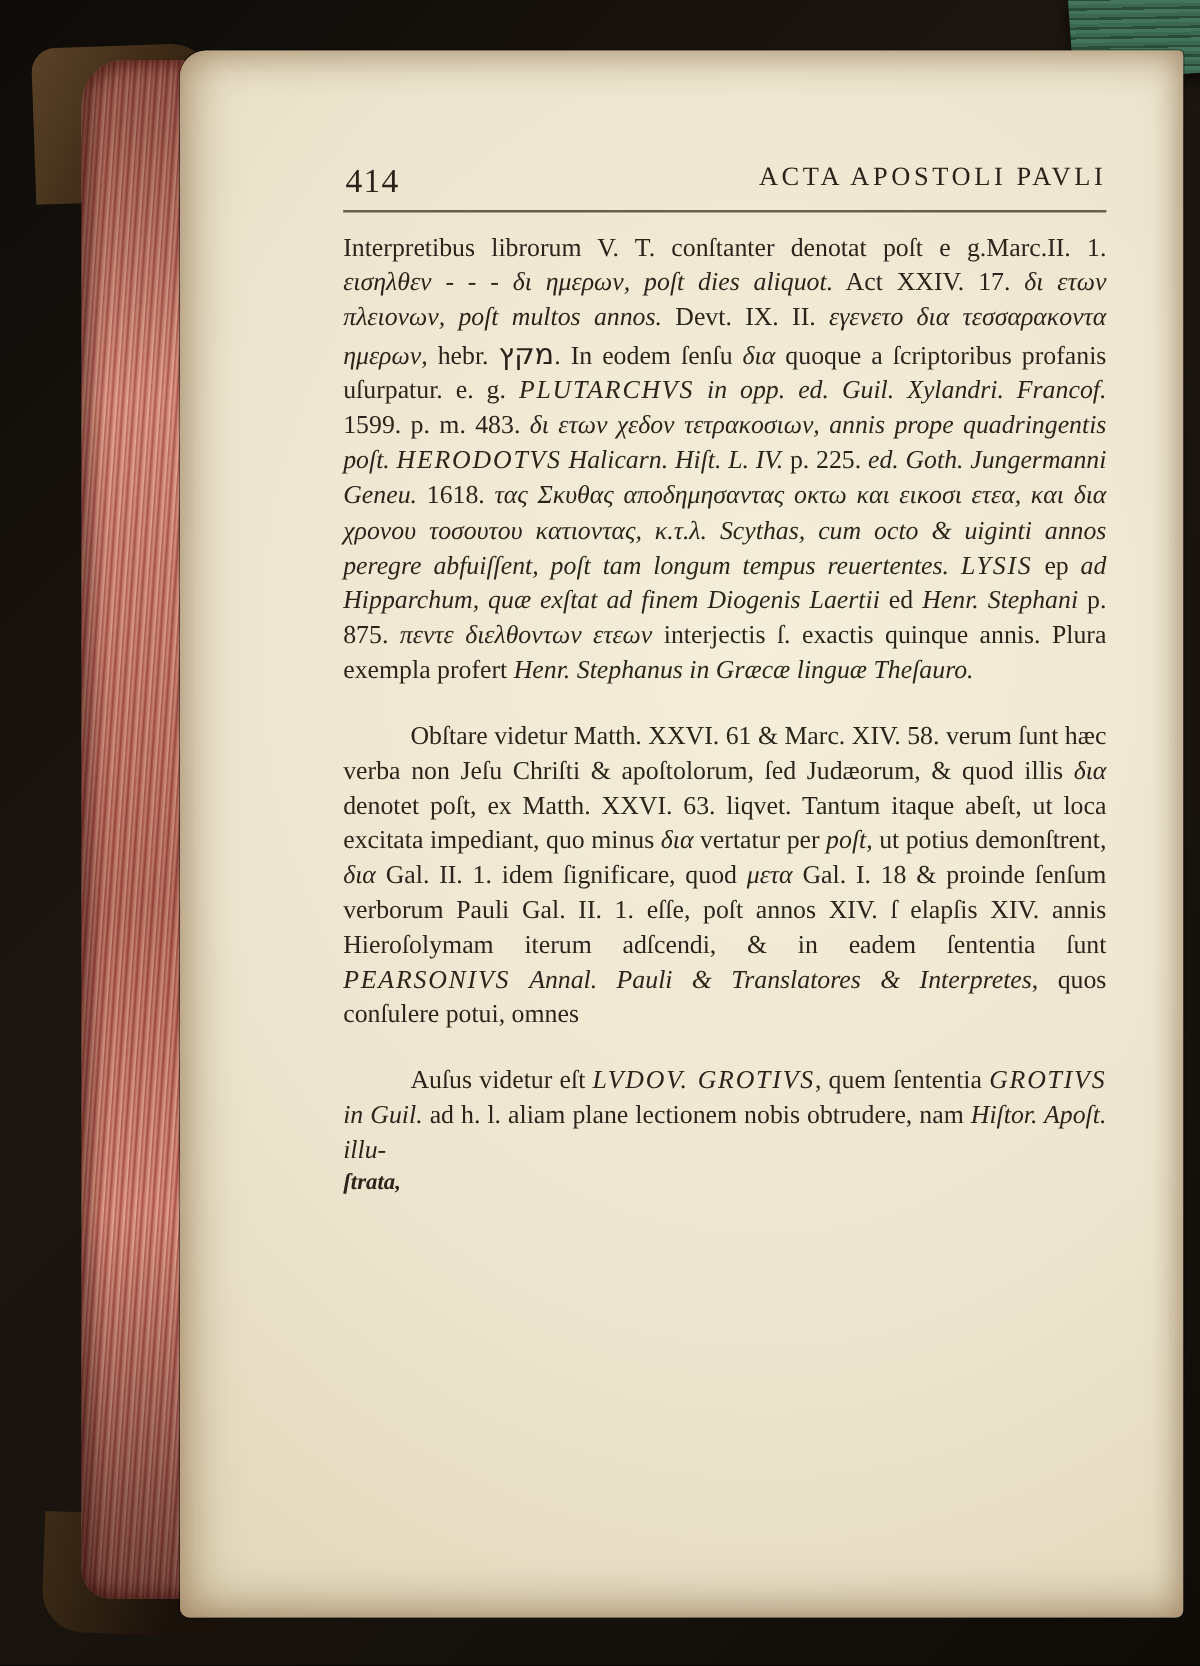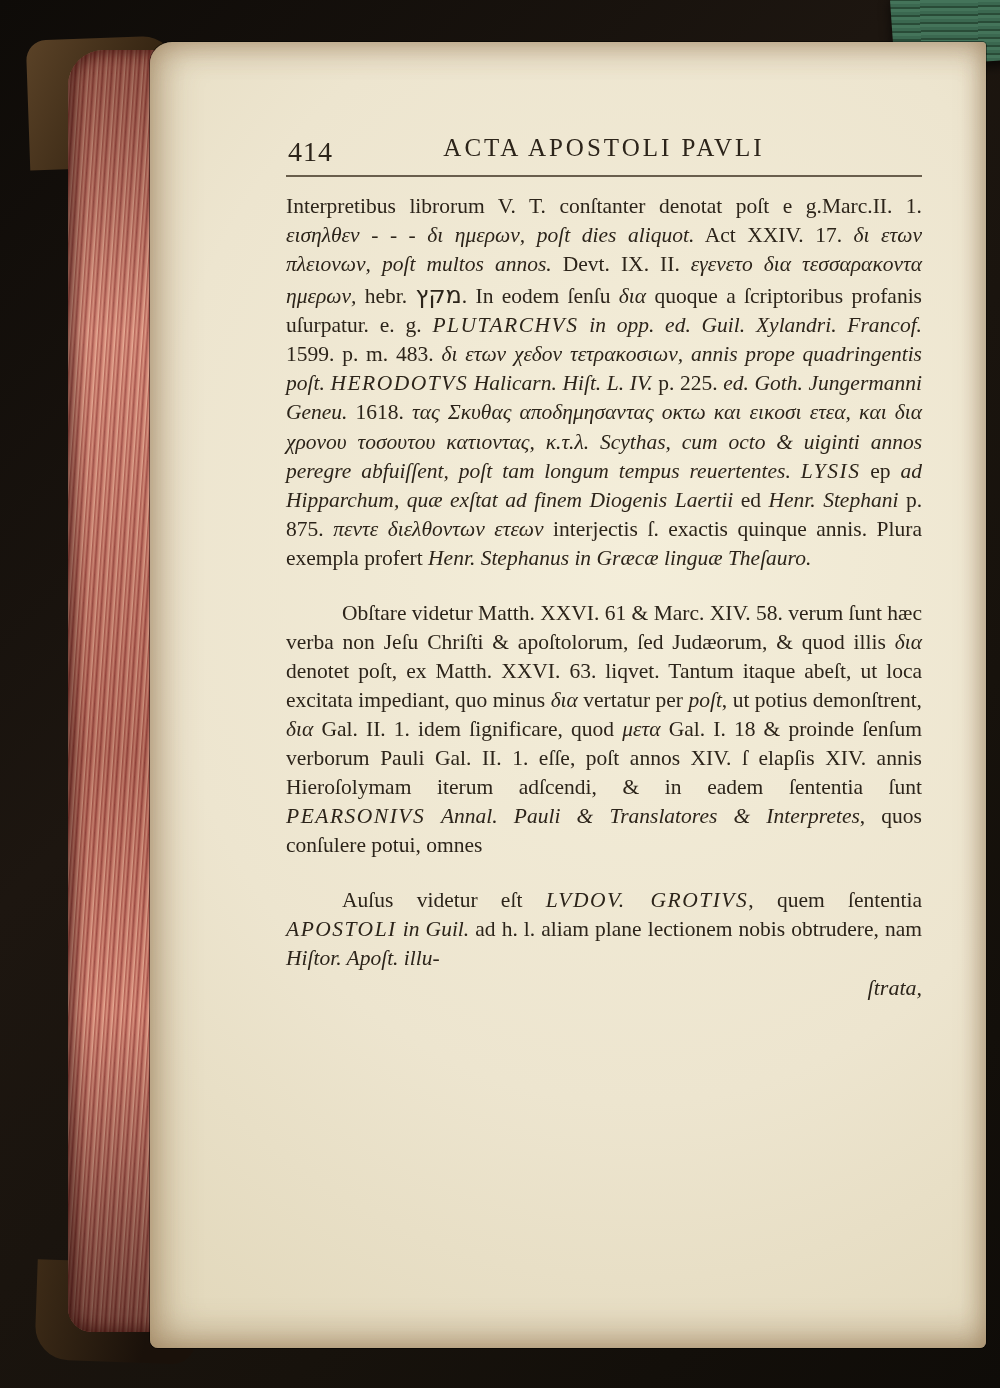"ACTA APOSTOLI PAVLI" .running-title { font-size: 25px -> 22px; text-align: center -> right }
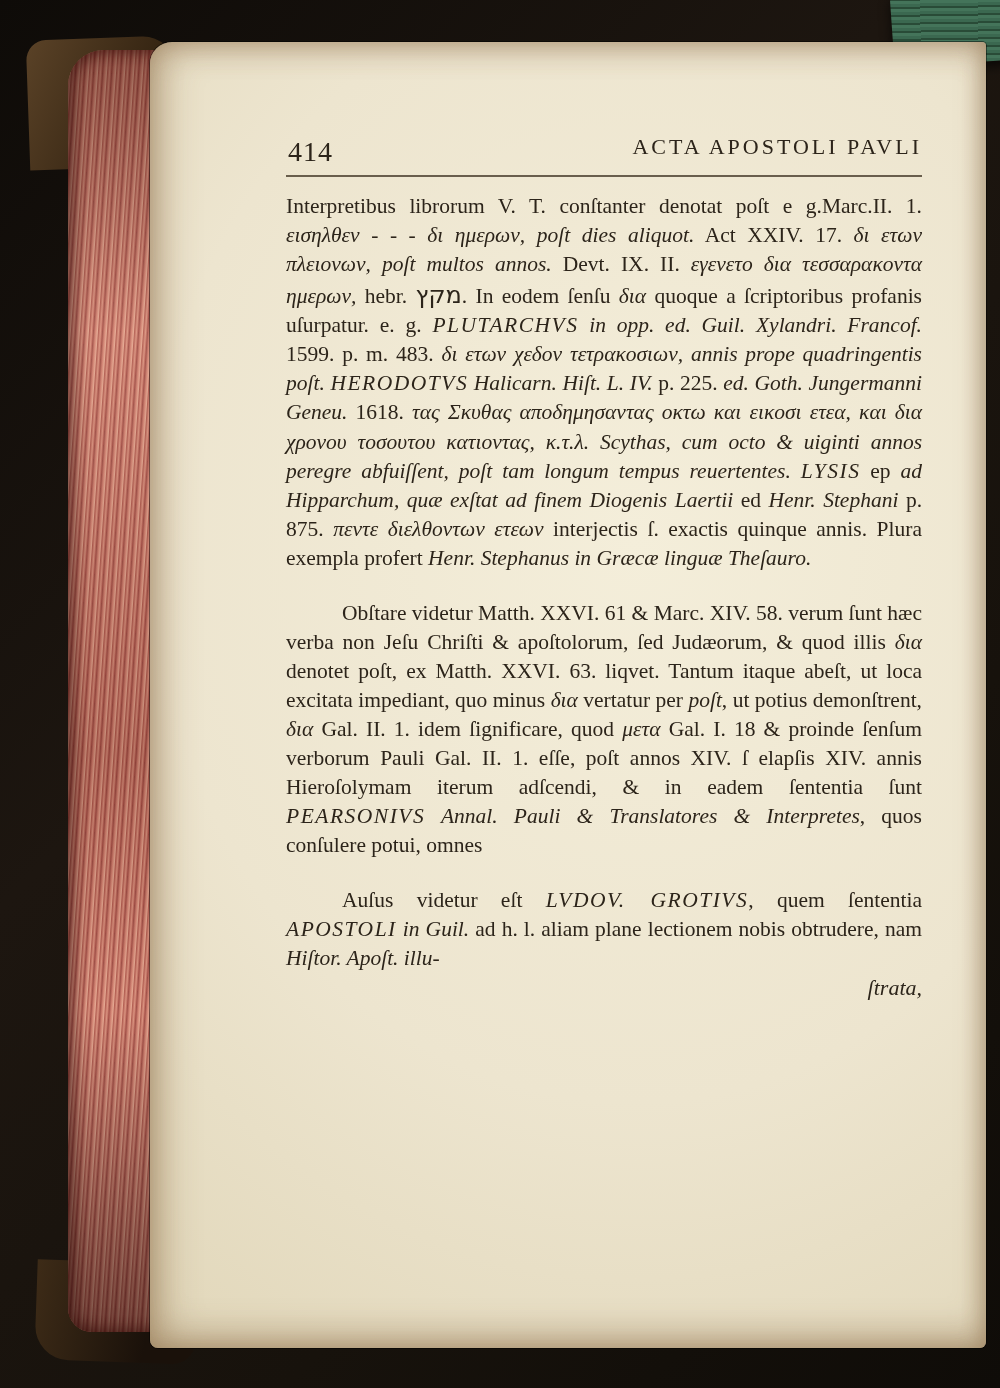"APOSTOLI" span.seg-caps { text: APOSTOLI -> GROTIVS }
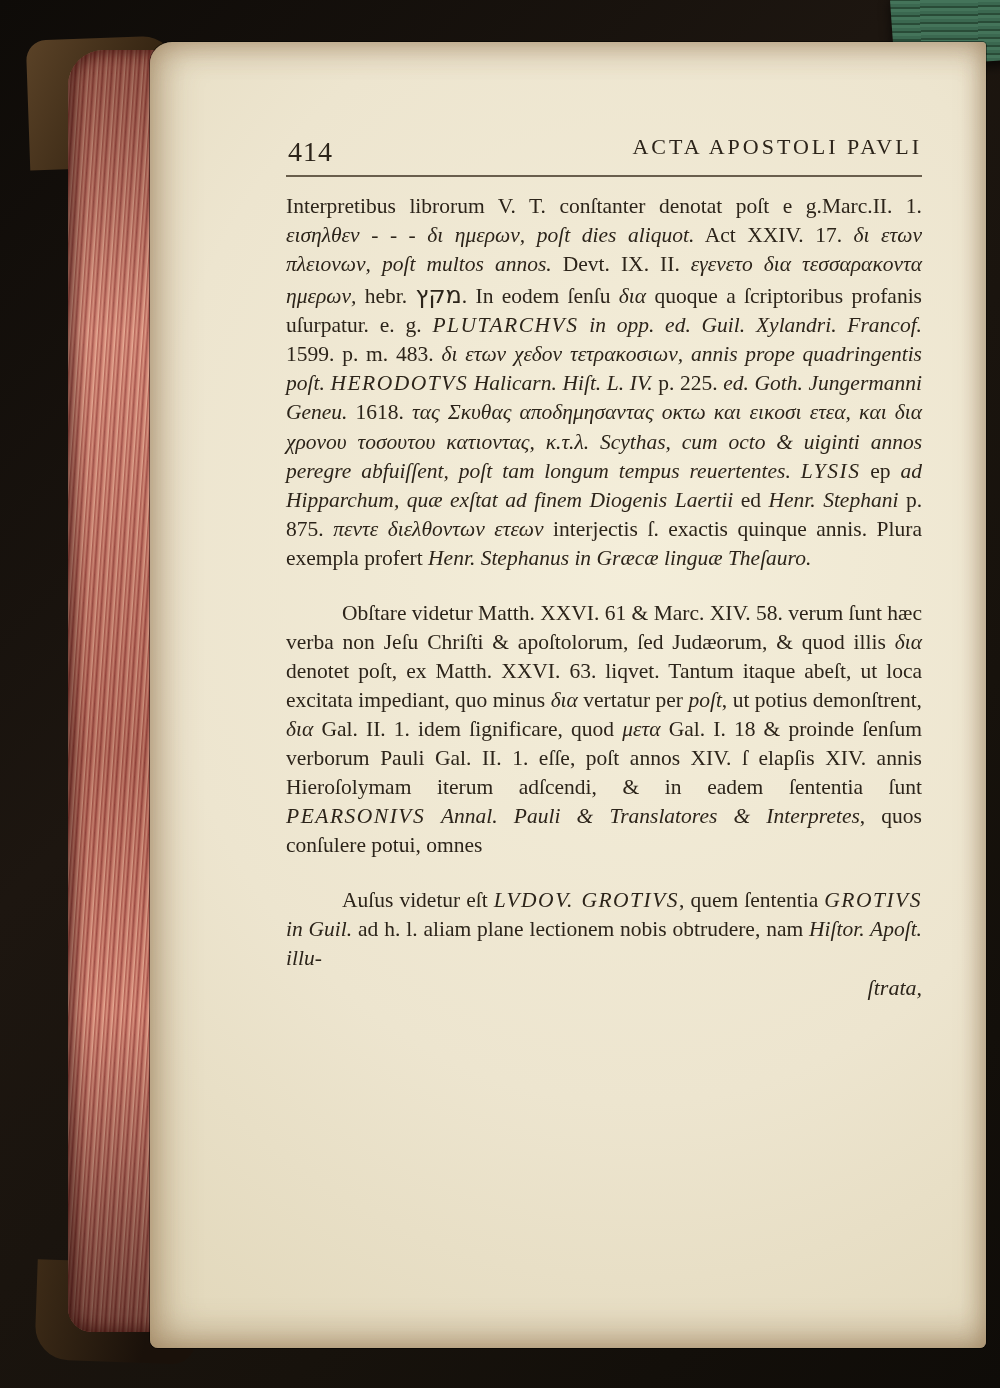"ſtrata," .catchword { font-size: 22px -> 19px; font-weight: none -> bold; text-align: right -> none }
